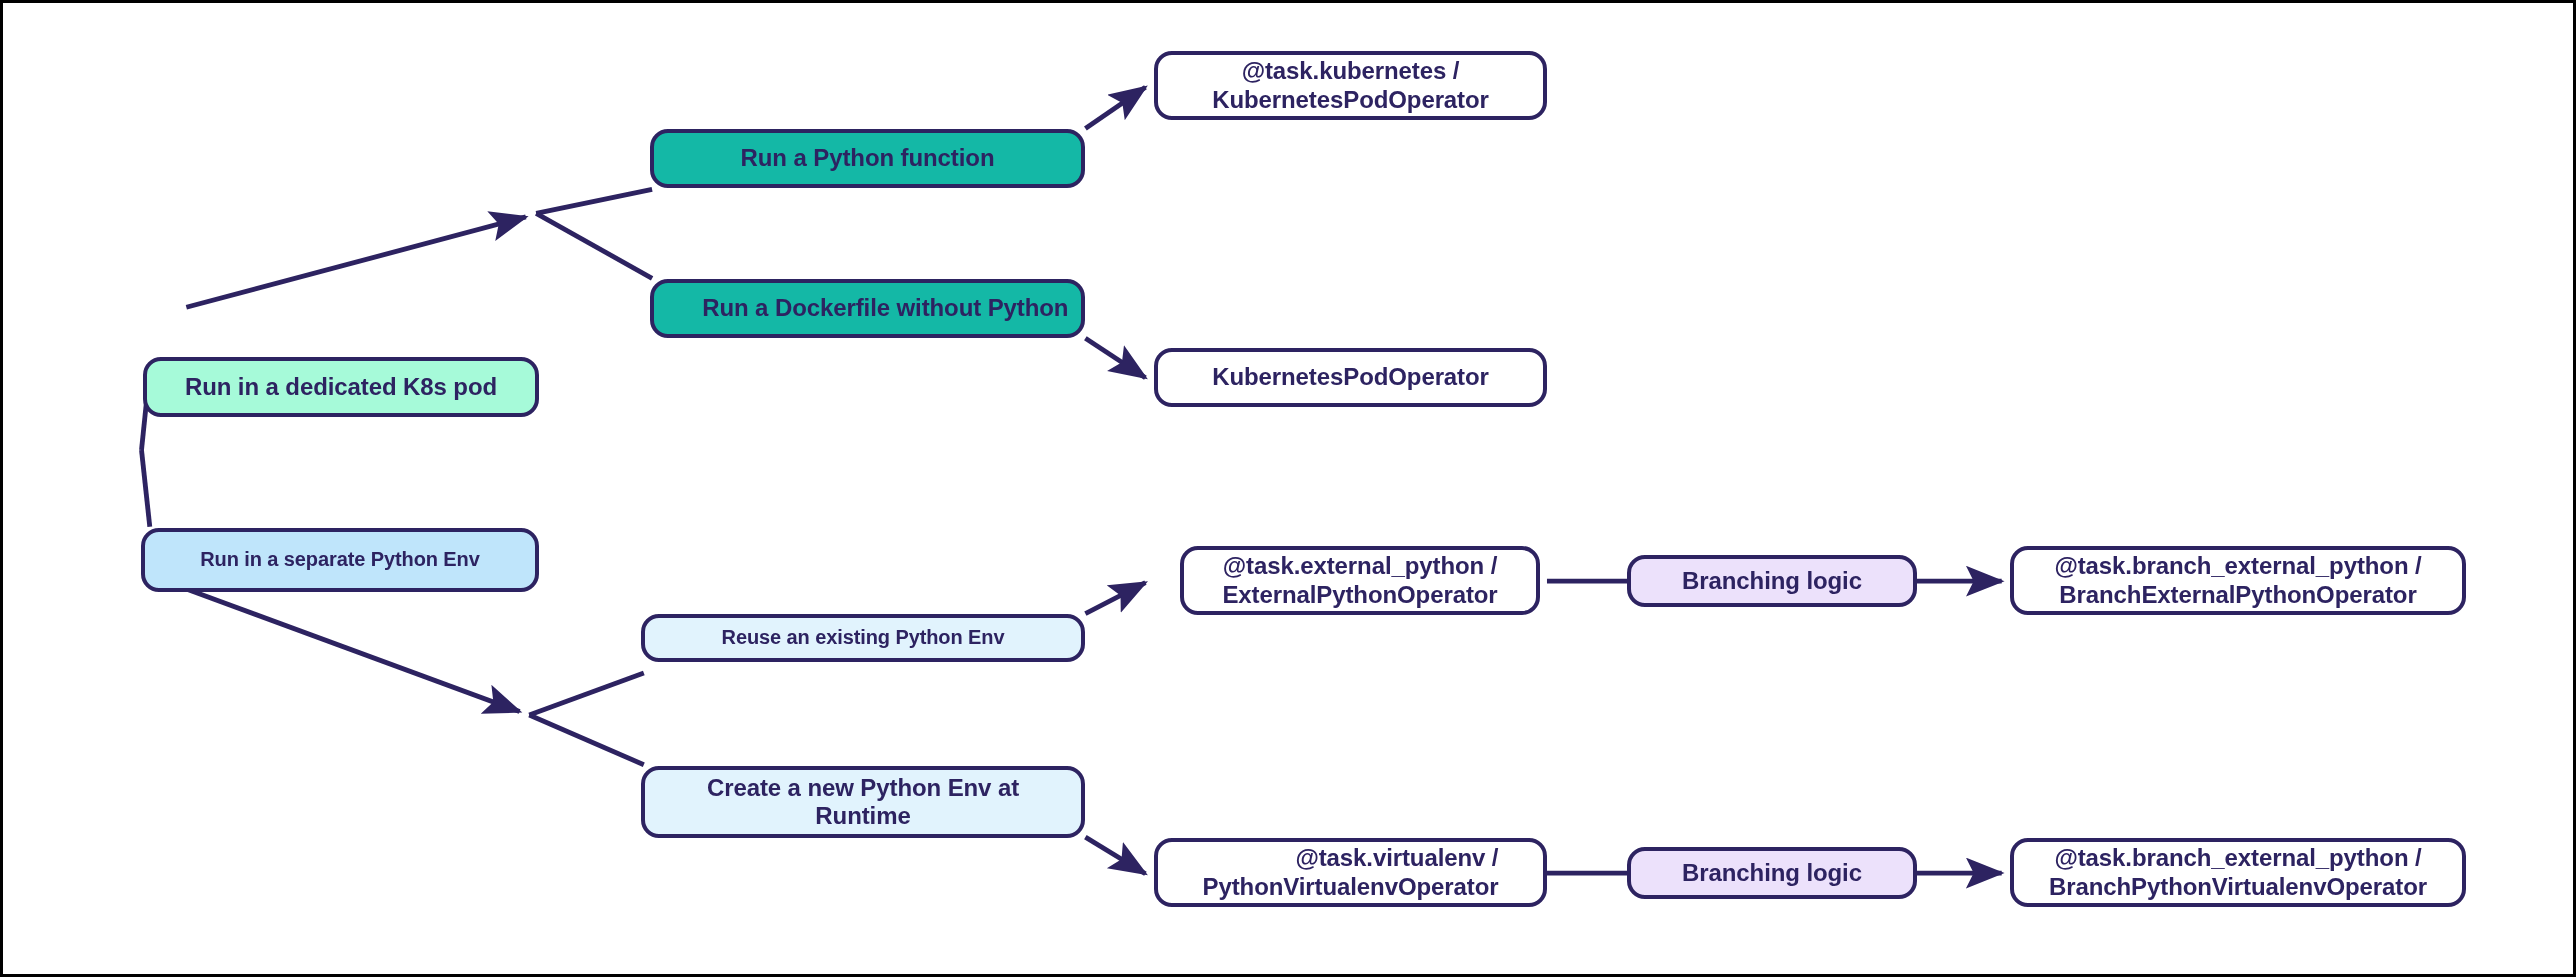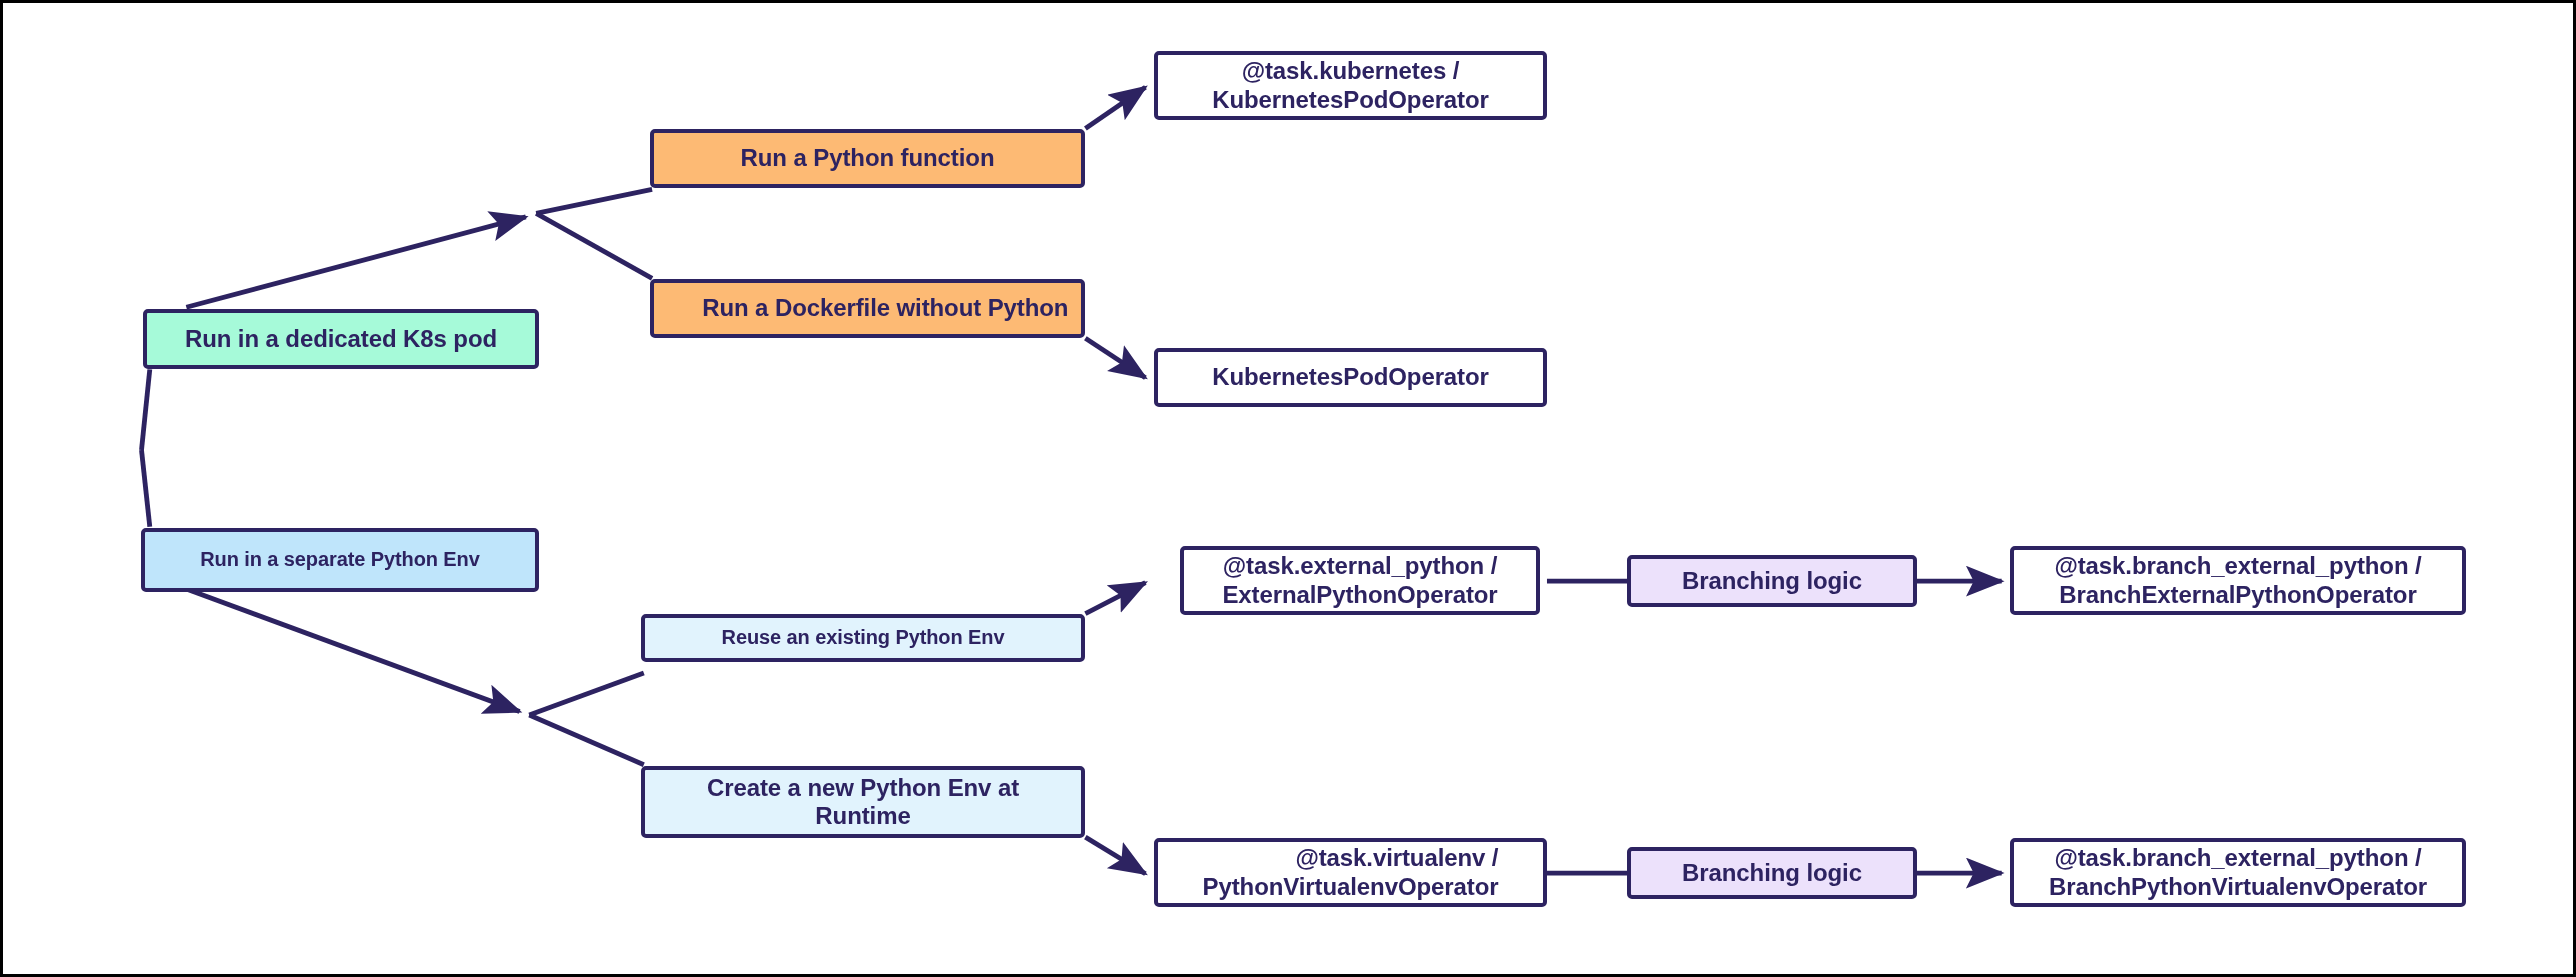"@task.kubernetes /" .node { border-radius: 5px -> 18px }
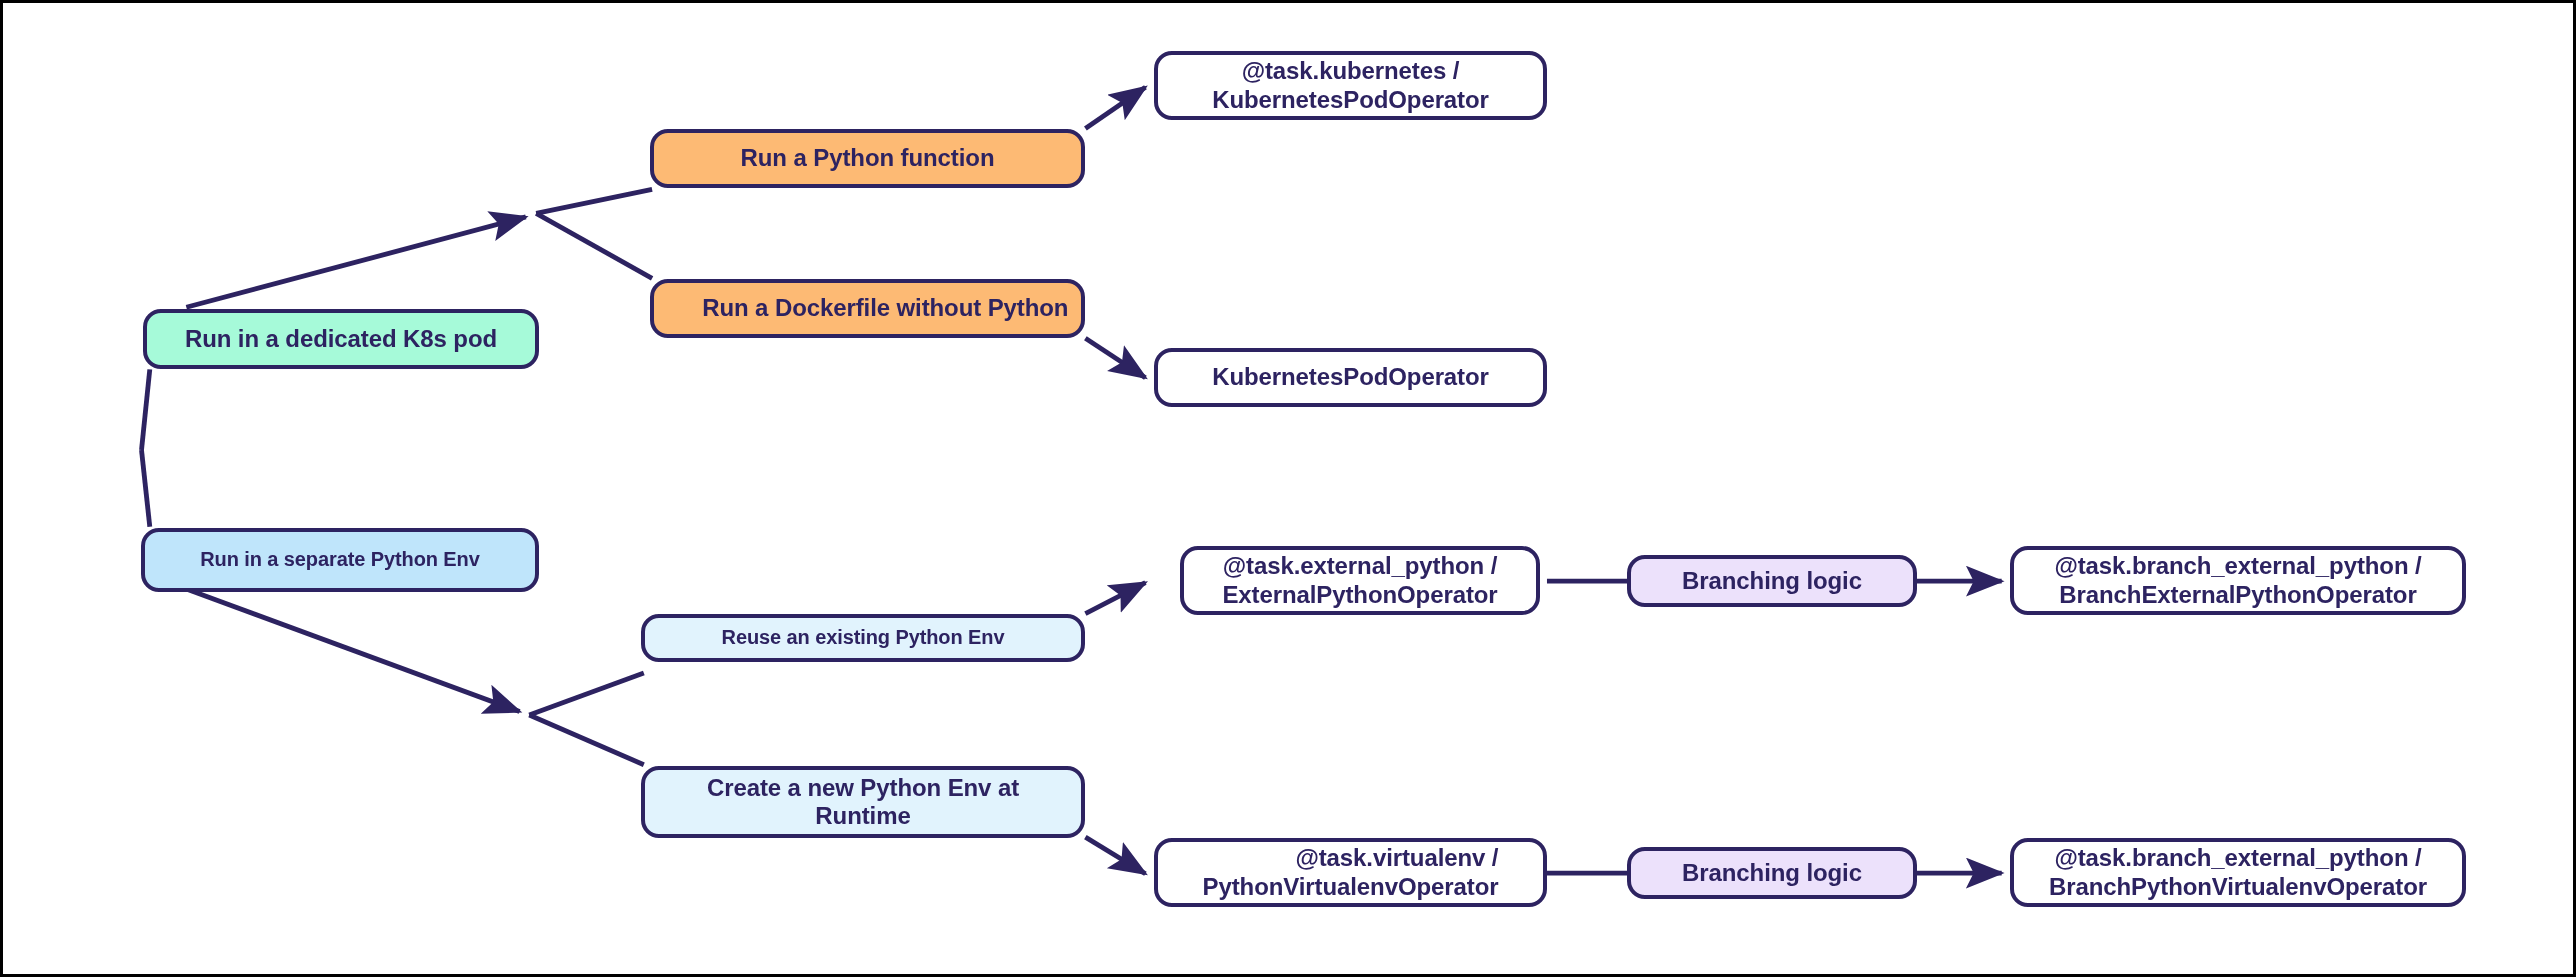"Run a Python function" .n-mint-pale { background: #fdba74 -> #14b8a6 }
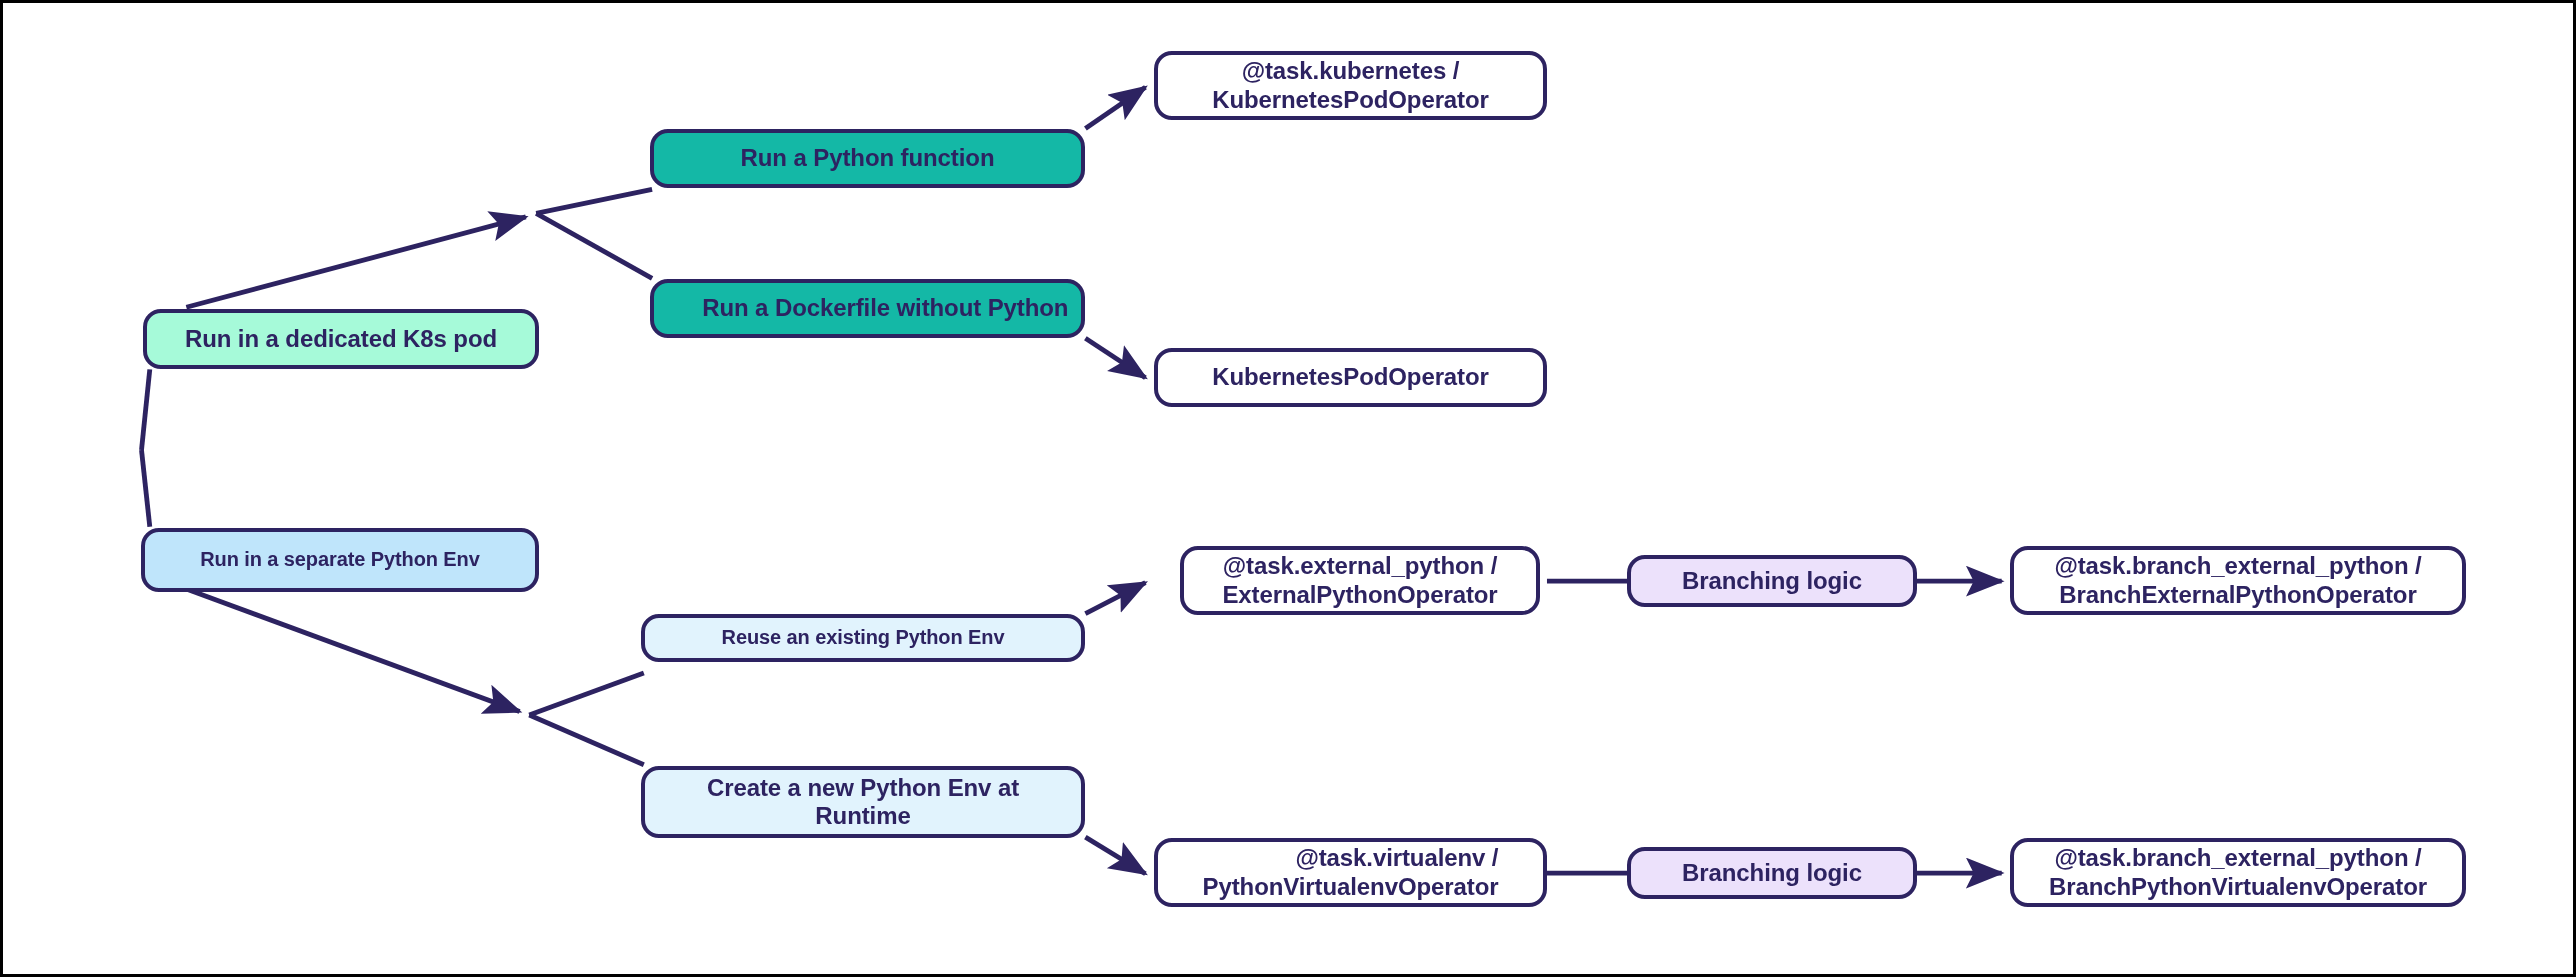"Run in a dedicated K8s" .n-mint { margin-top: none -> 48px }
